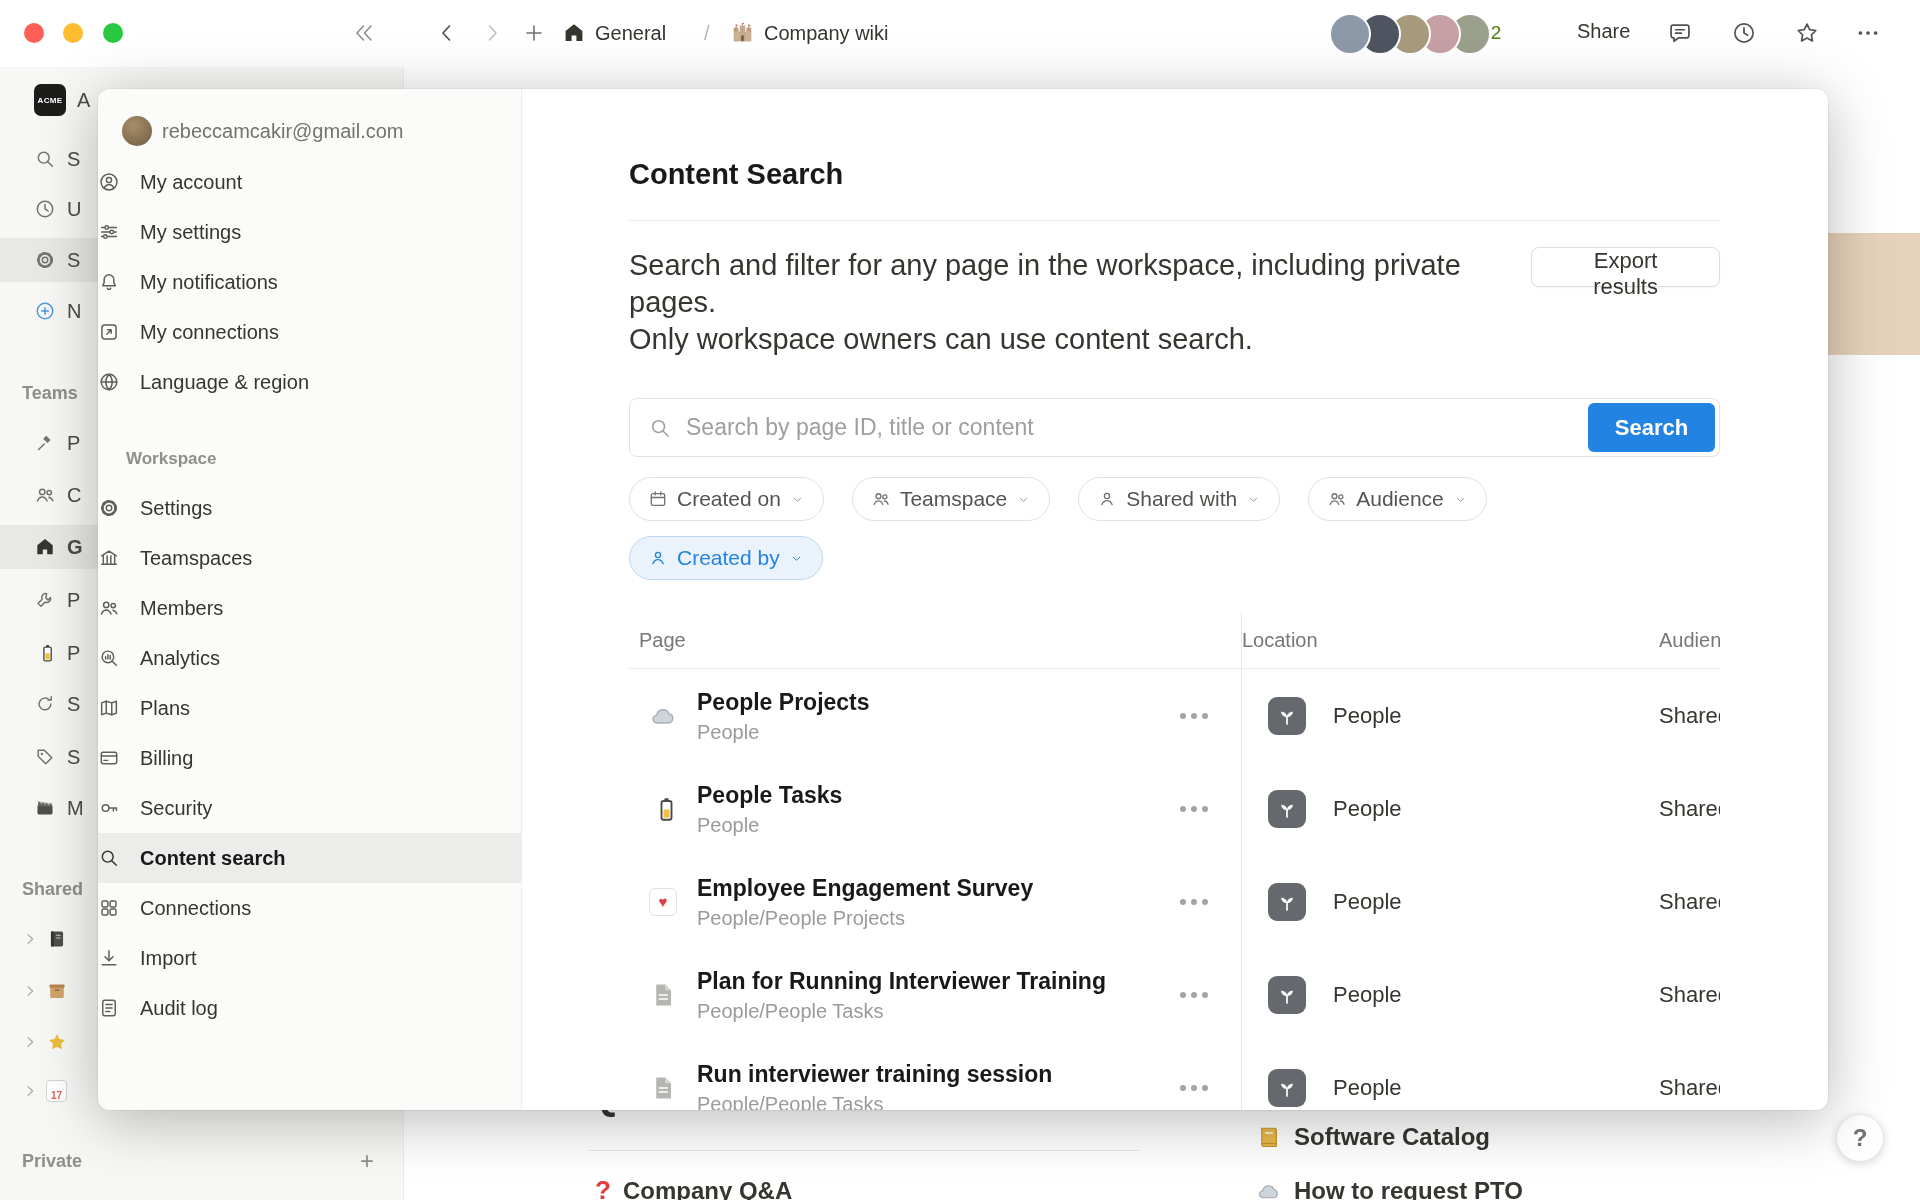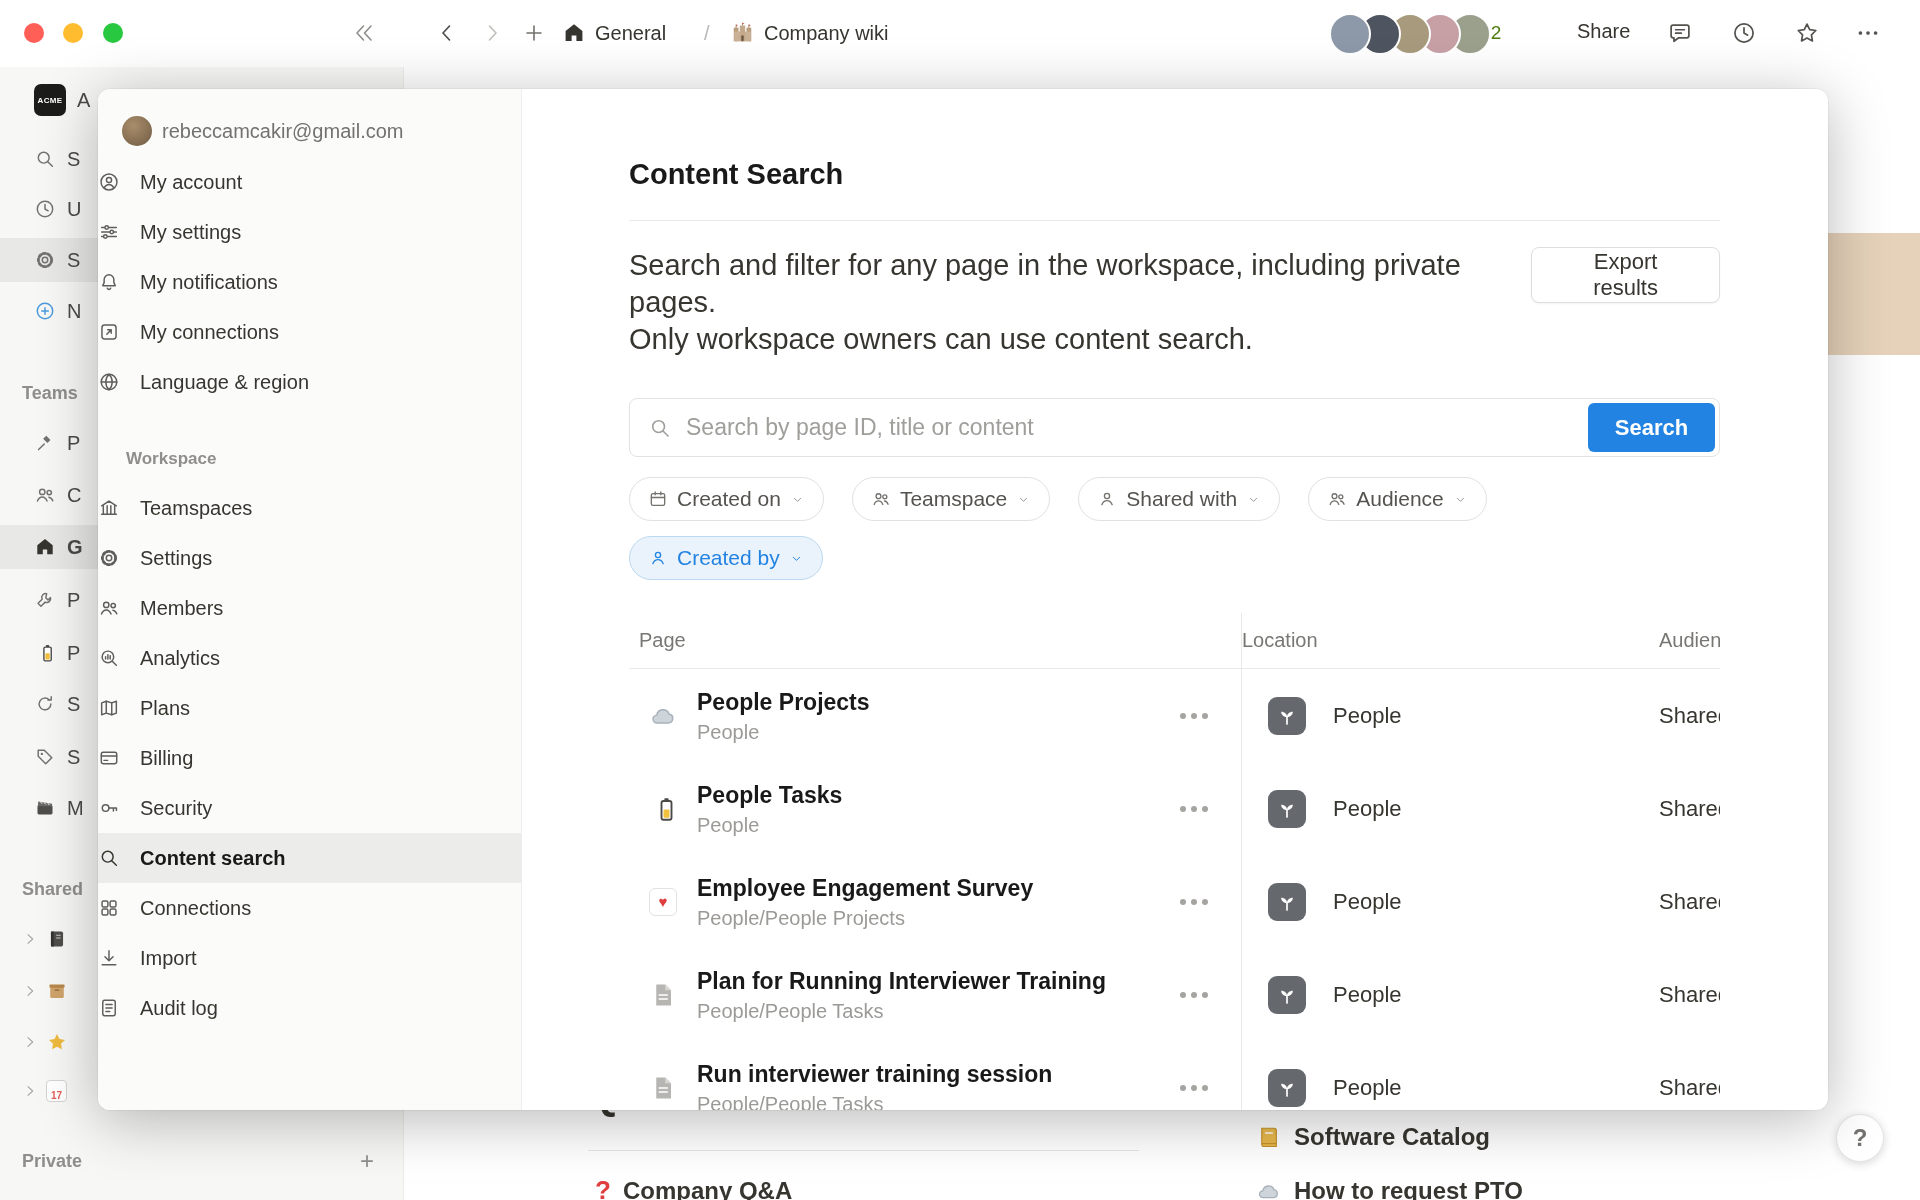"Export results" .export-btn { height: 56px -> 40px }
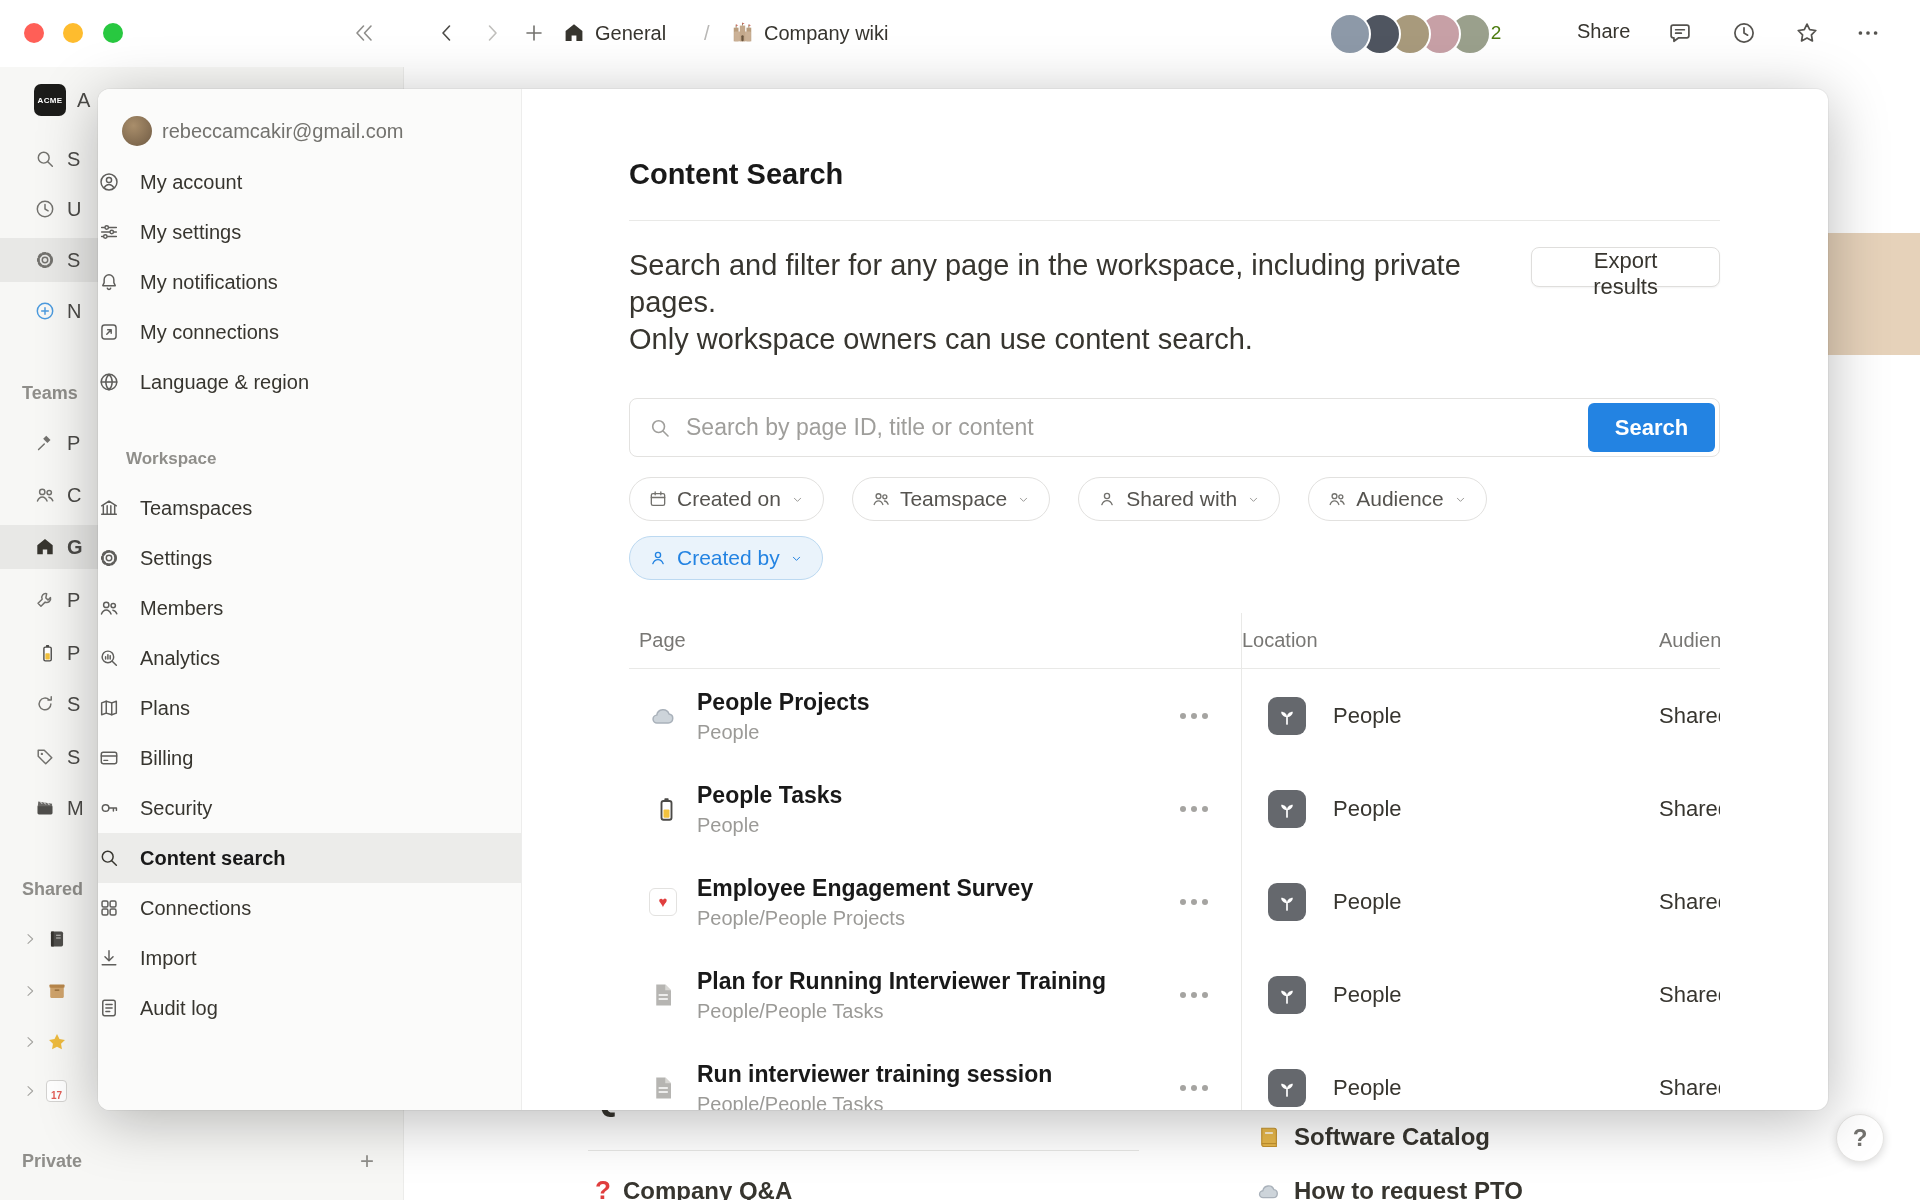"Teamspaces" div.ms-row { order: before "Settings" -> after "Settings" }
